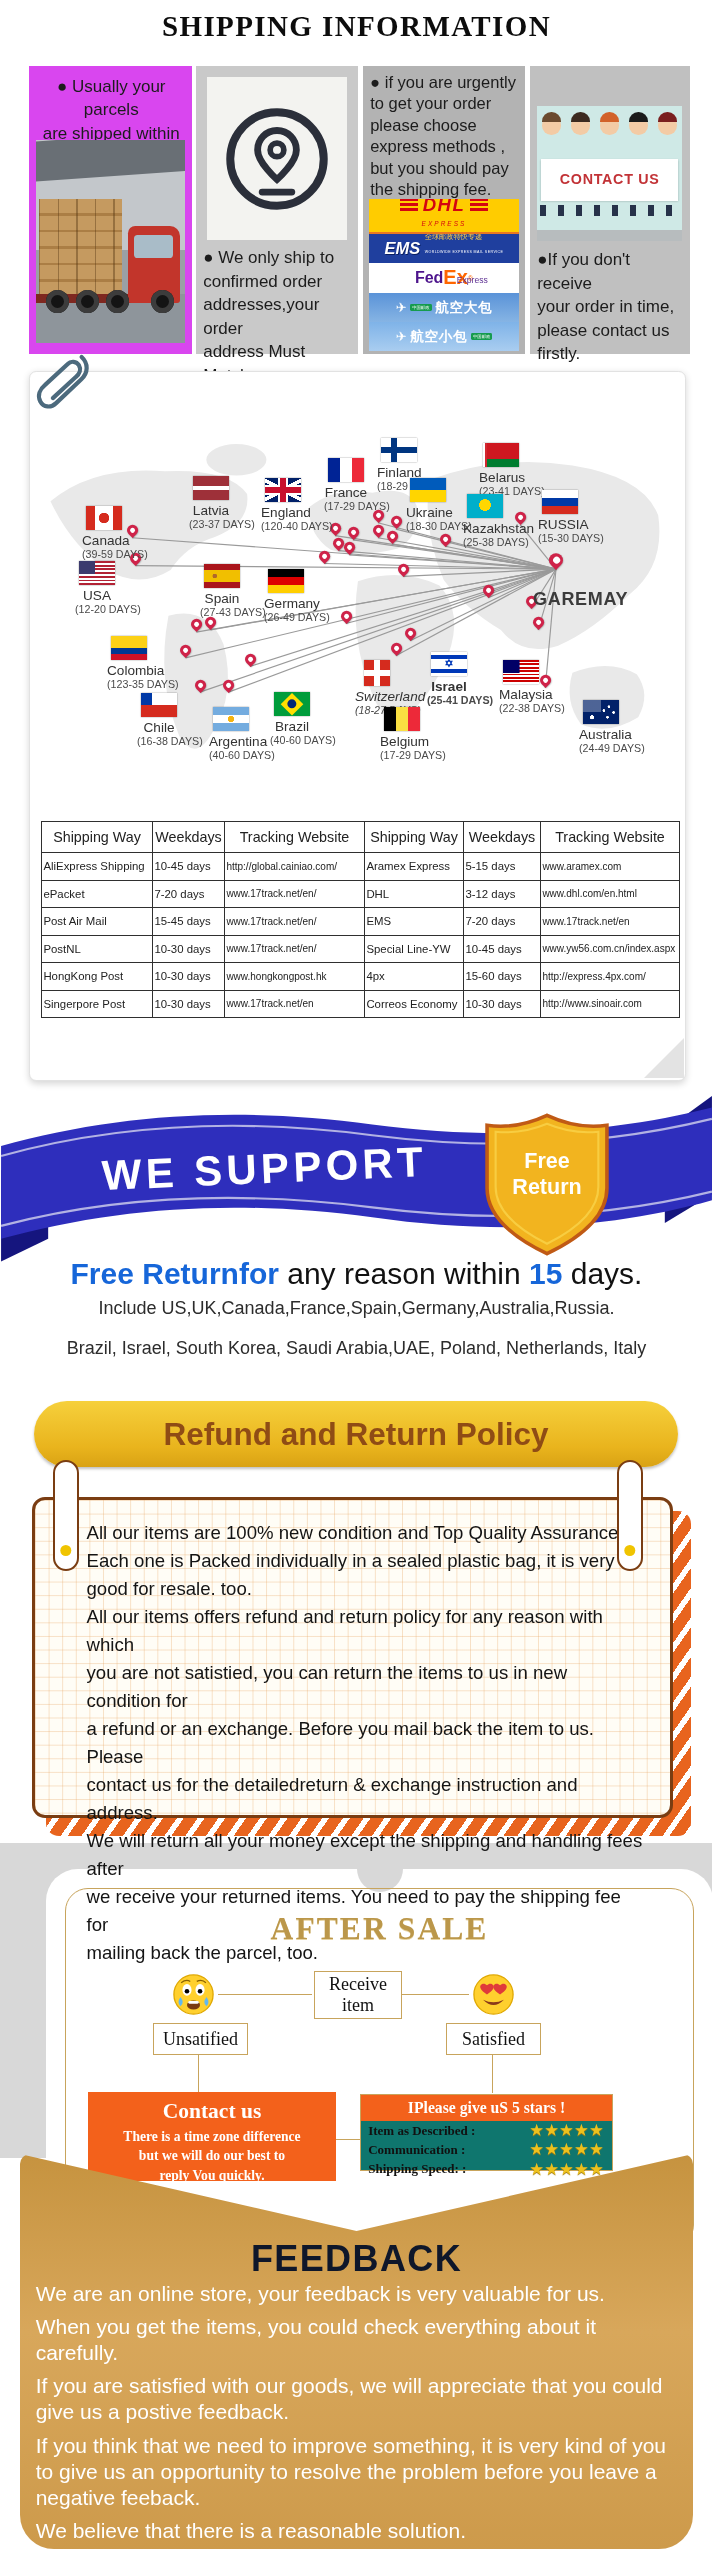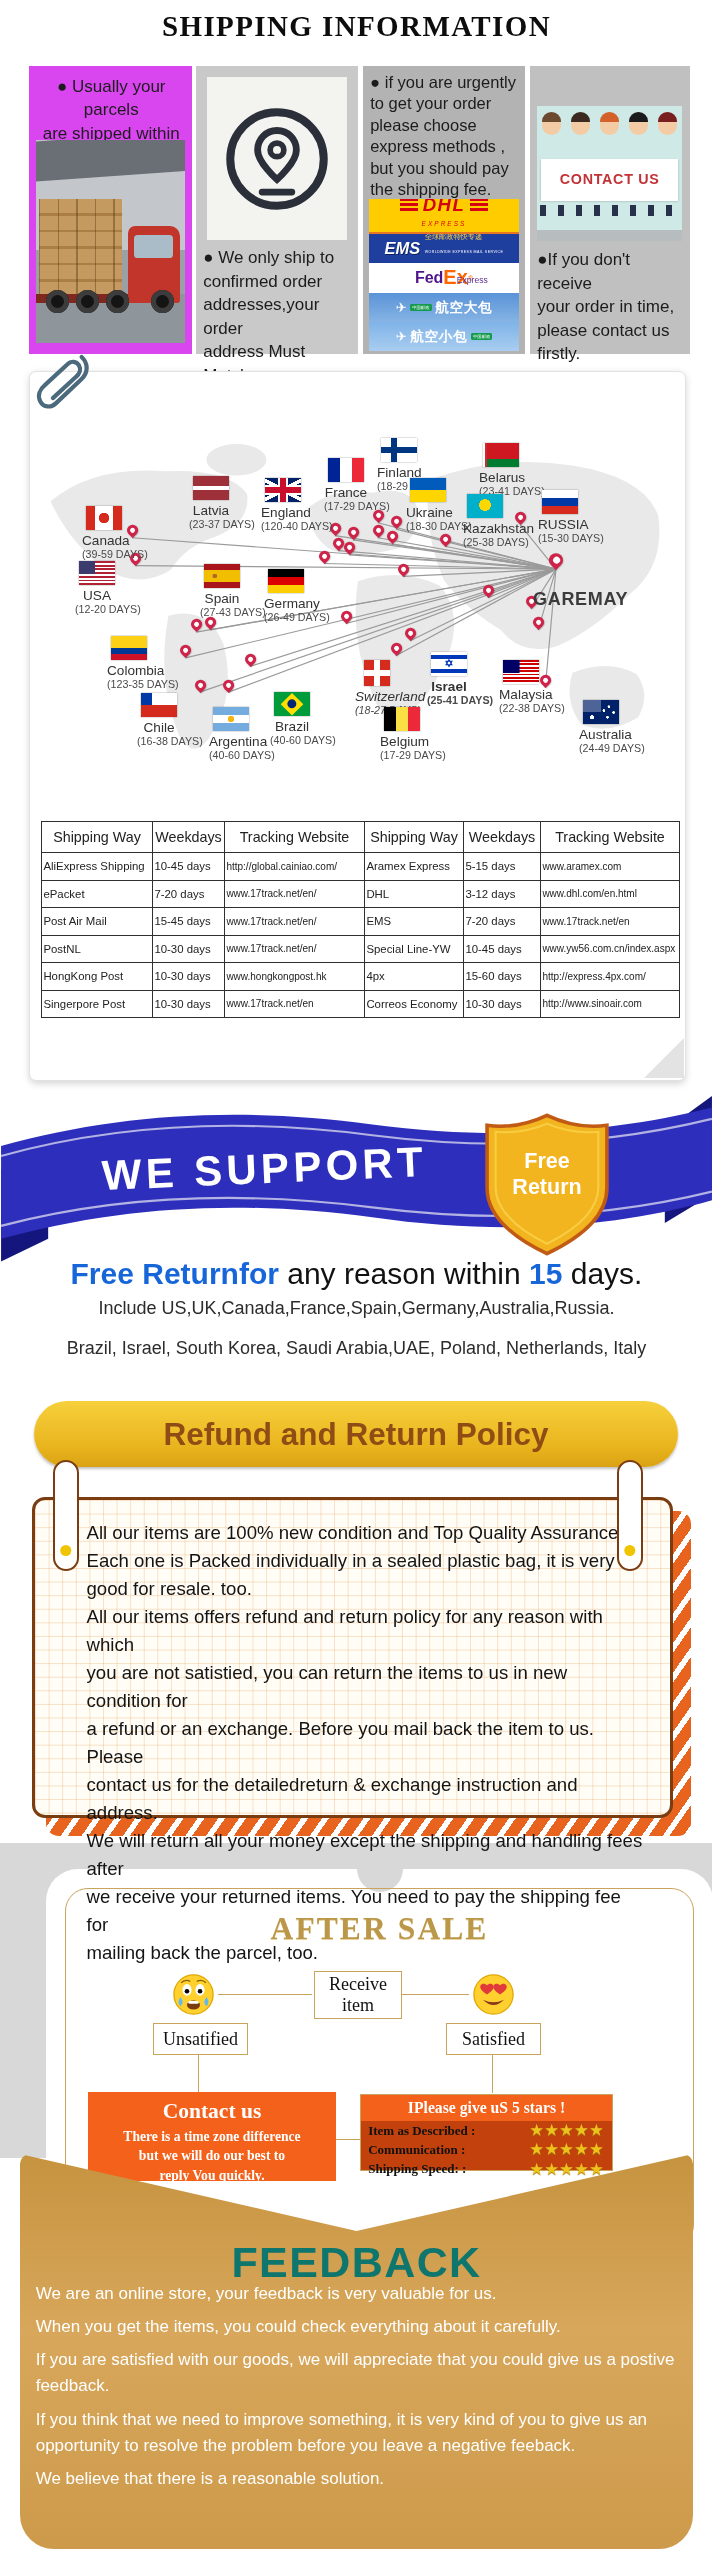"IPlease give uS 5 stars" #stars-panel { background: #c2410c -> #0f766e }
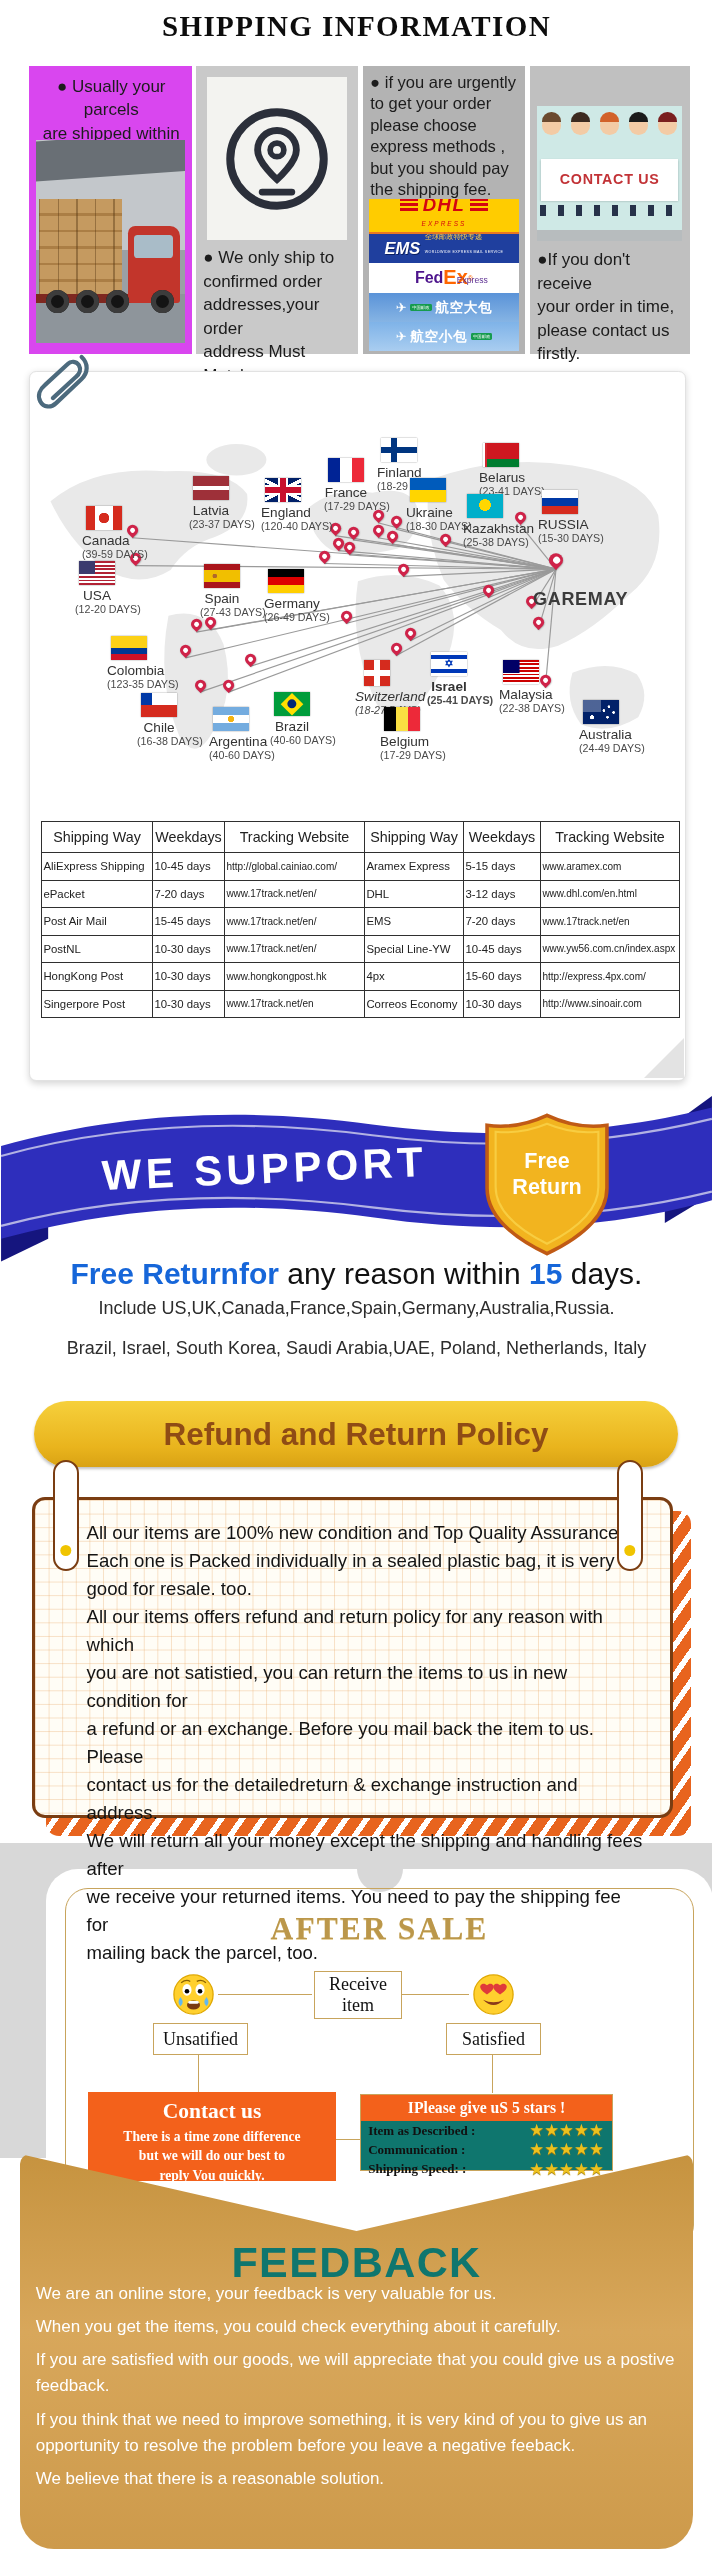"FEEDBACK" #fb-title { color: #0f766e -> #0f172a; font-size: 43px -> 36px }
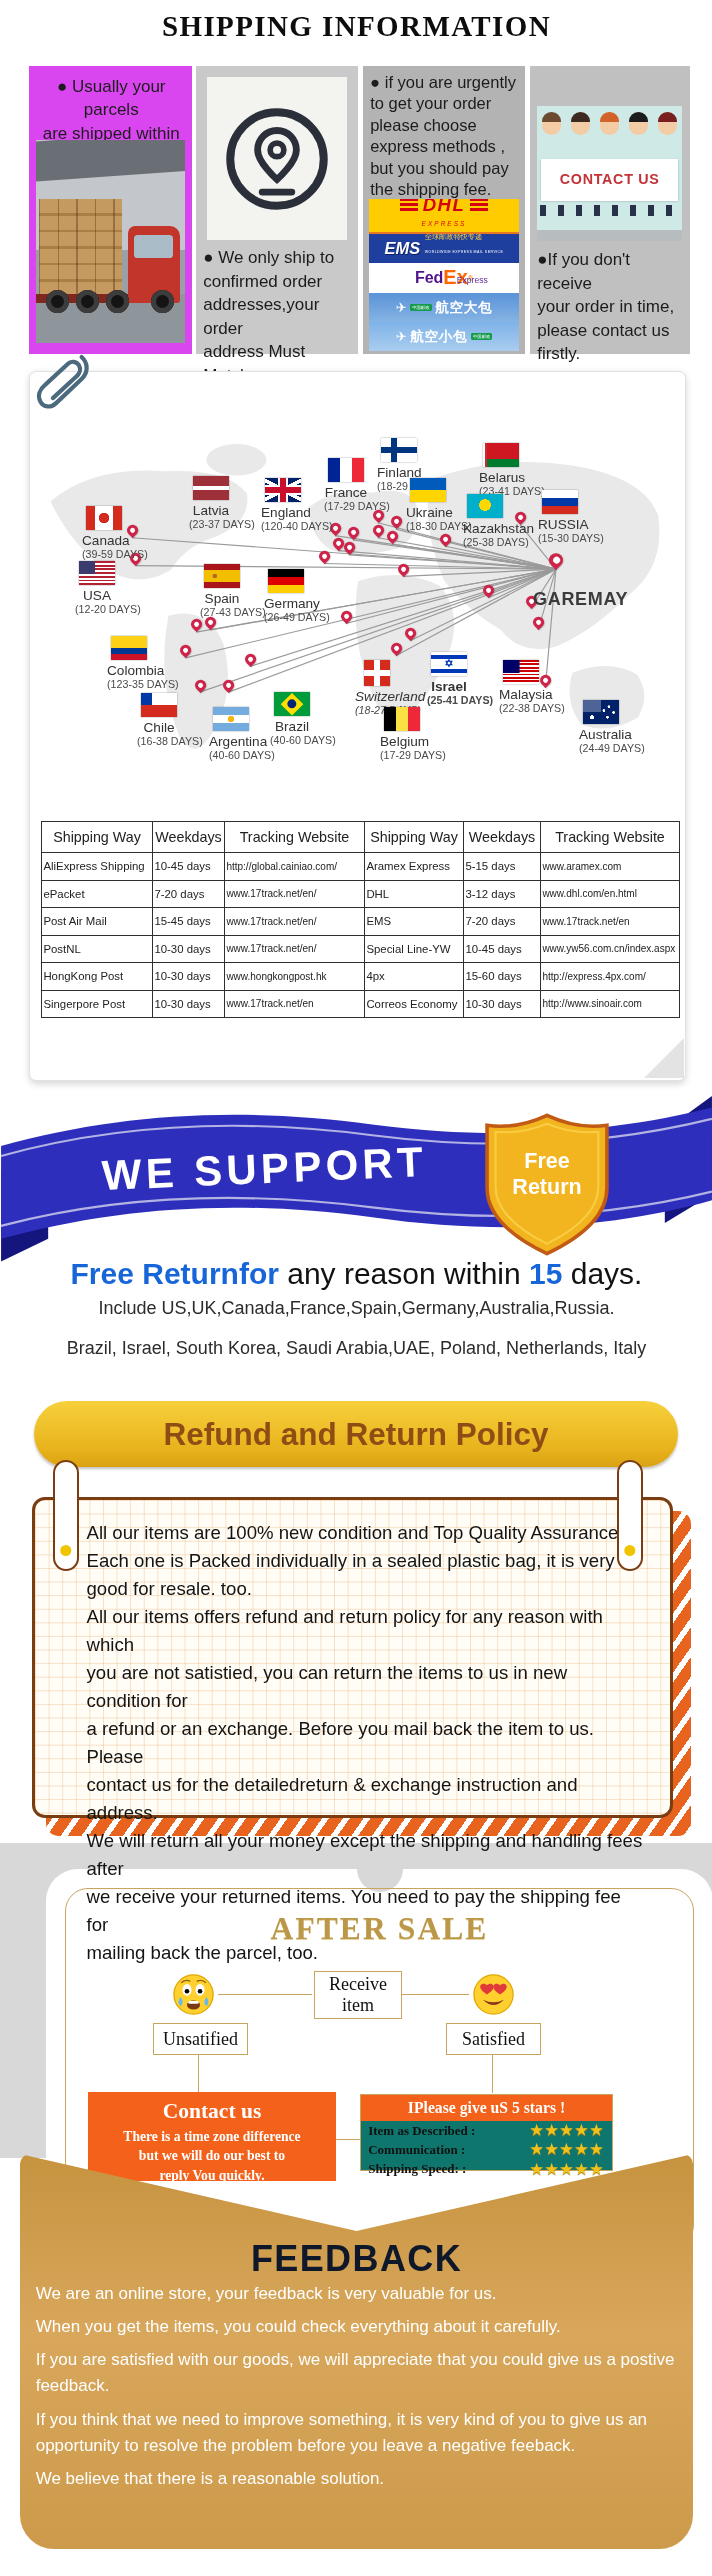"We are an online store," #fb-paras p { font-size: 17px -> 21px }
